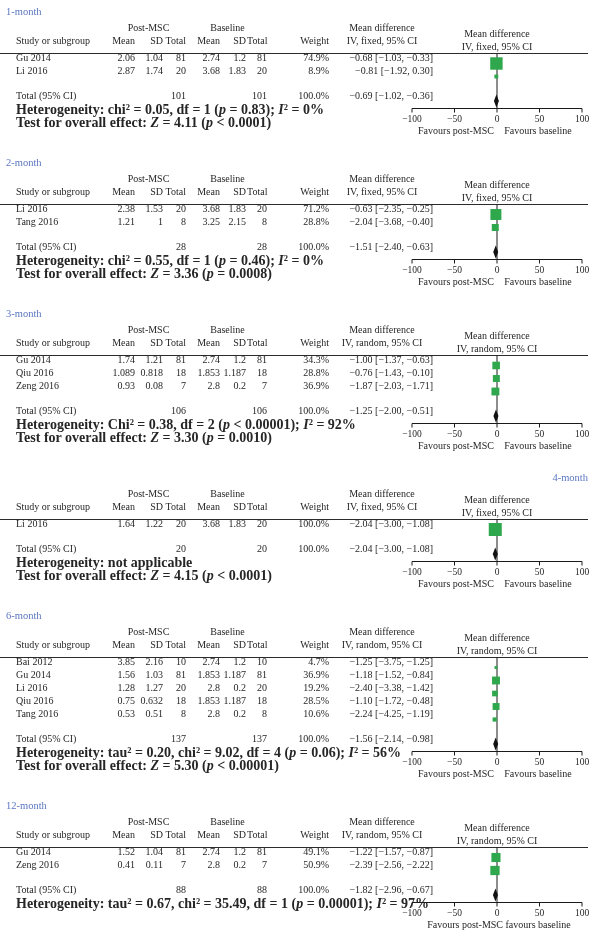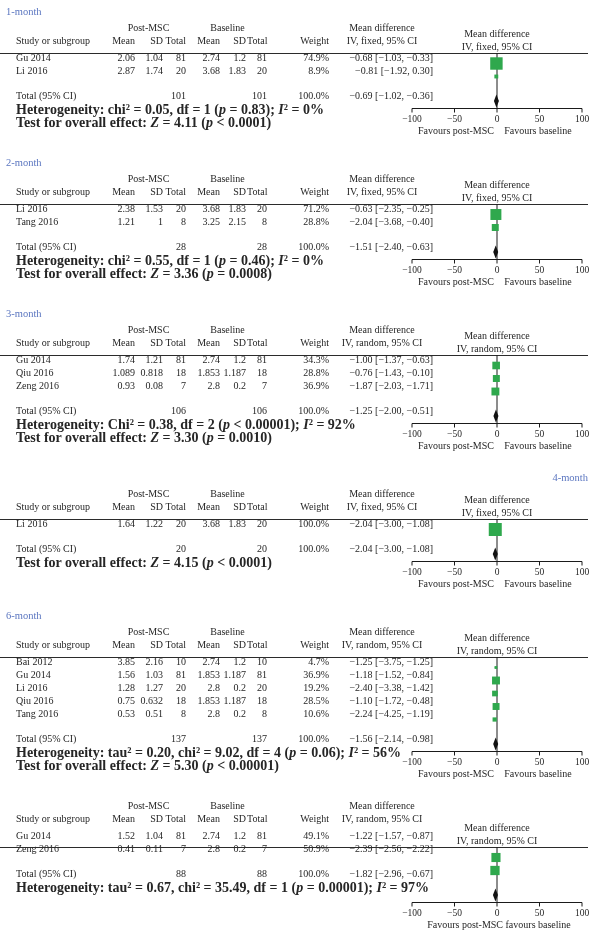"Heterogeneity: not applicable" div.note { html: none -> <div>Heterogeneity: not applicable</div> }
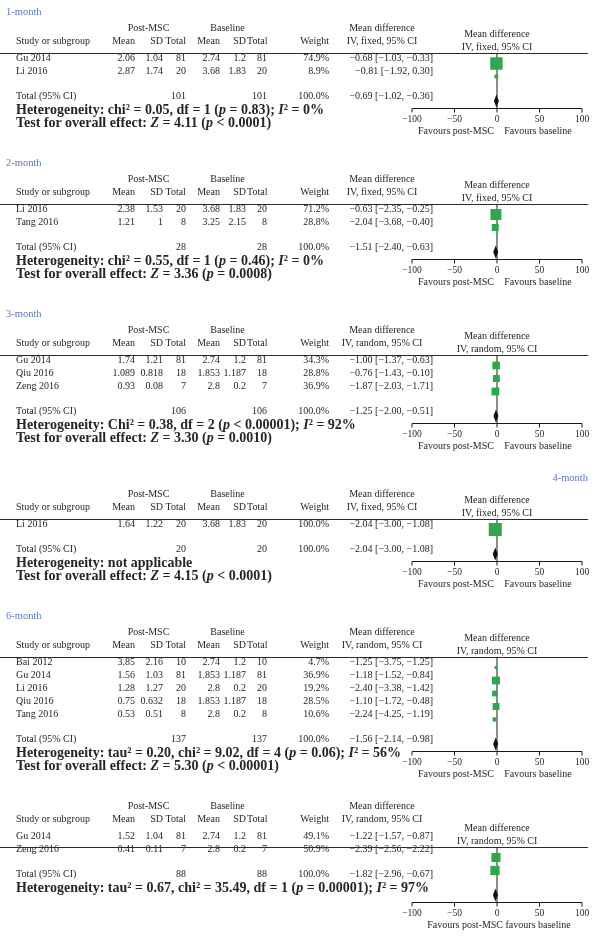"12-month" div.sec-title { html: none -> <div>12-month</div> }
